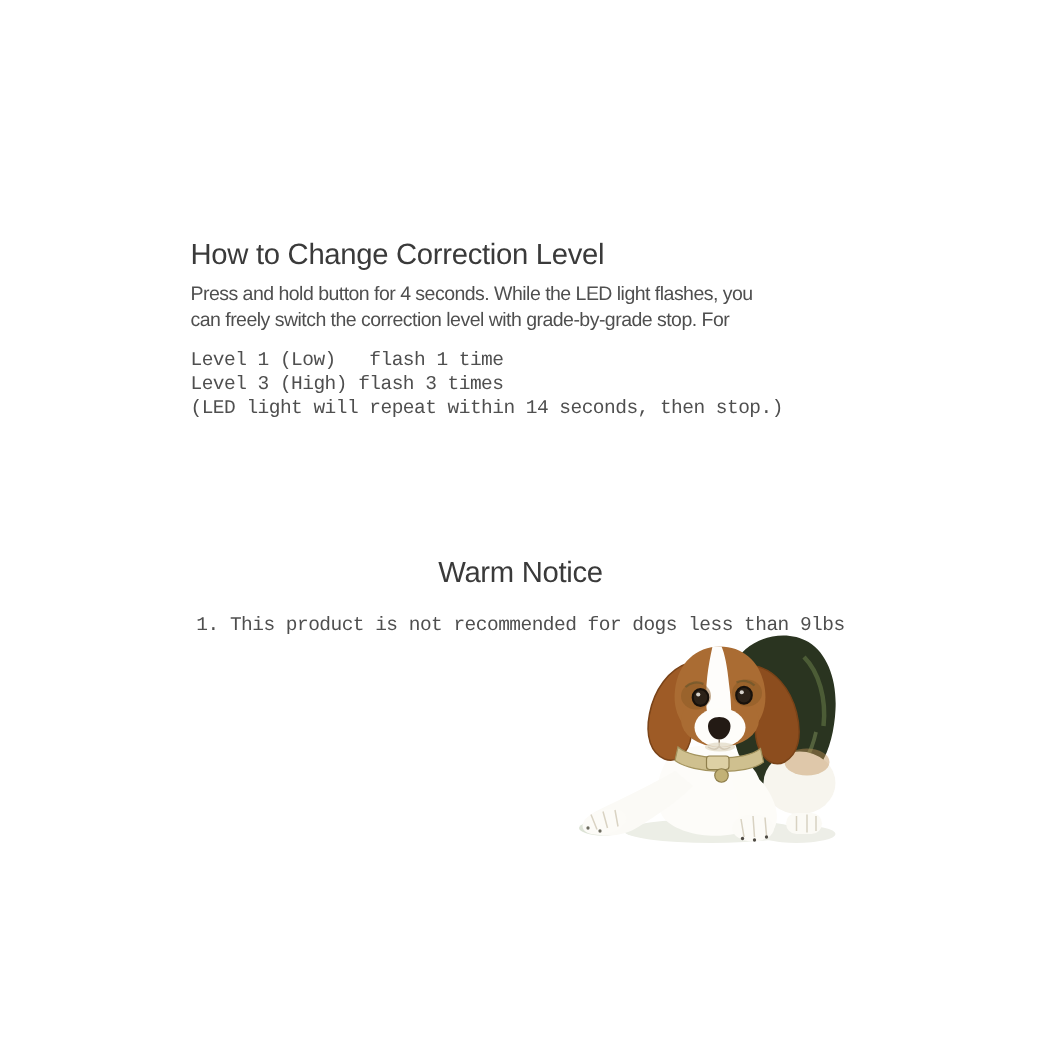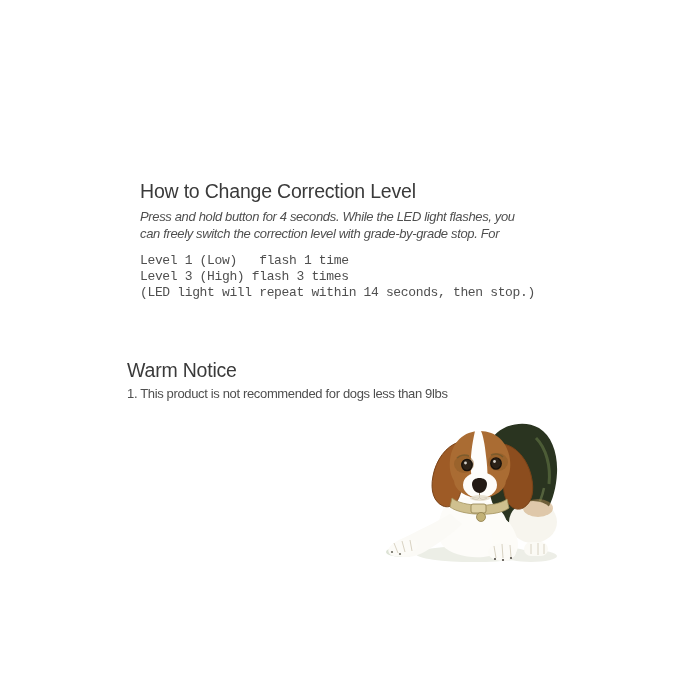"How to Change Correction Level" .section-howto { margin-left: 13px -> none; top: 180px -> 159px }
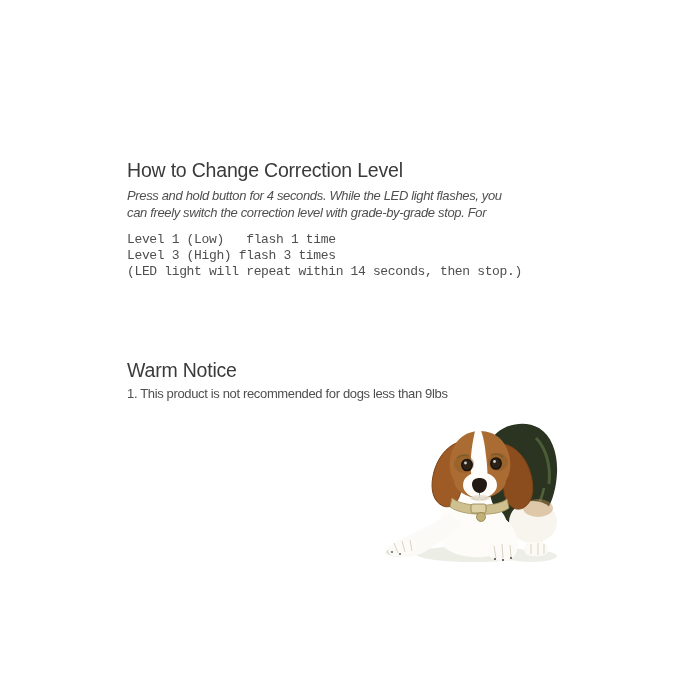"Press and hold button for" .para .line { font-style: italic -> none }
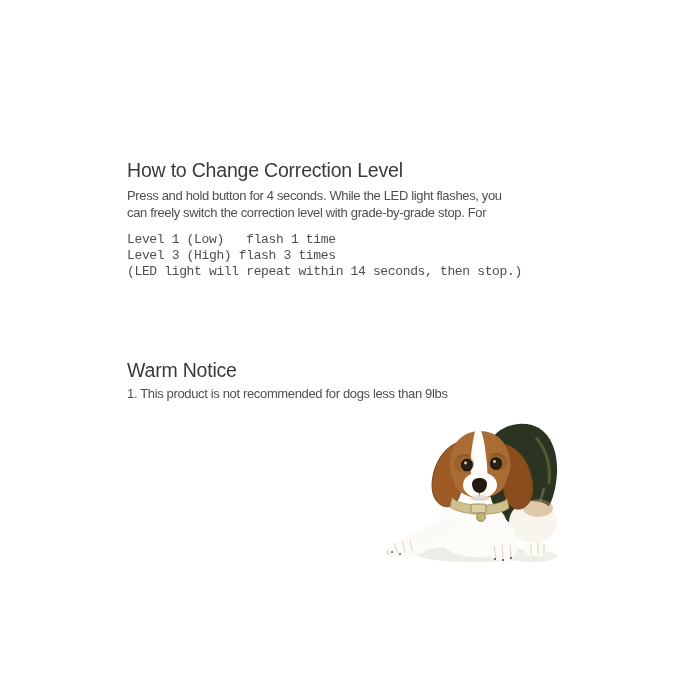"Warm Notice" .section-warm { text-align: none -> center; top: 359px -> 371px }
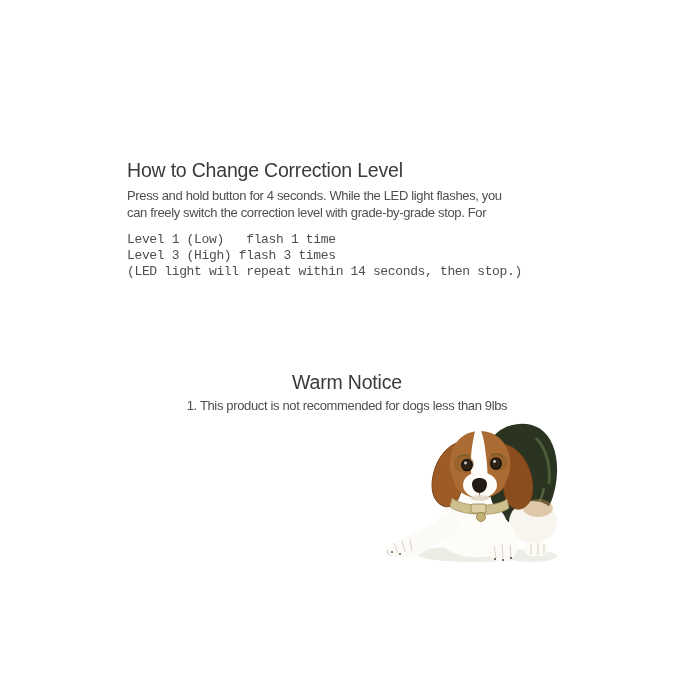"1. This product is not" .notices { font-family: none -> Liberation Mono, monospace; margin-top: 3px -> 14px }
